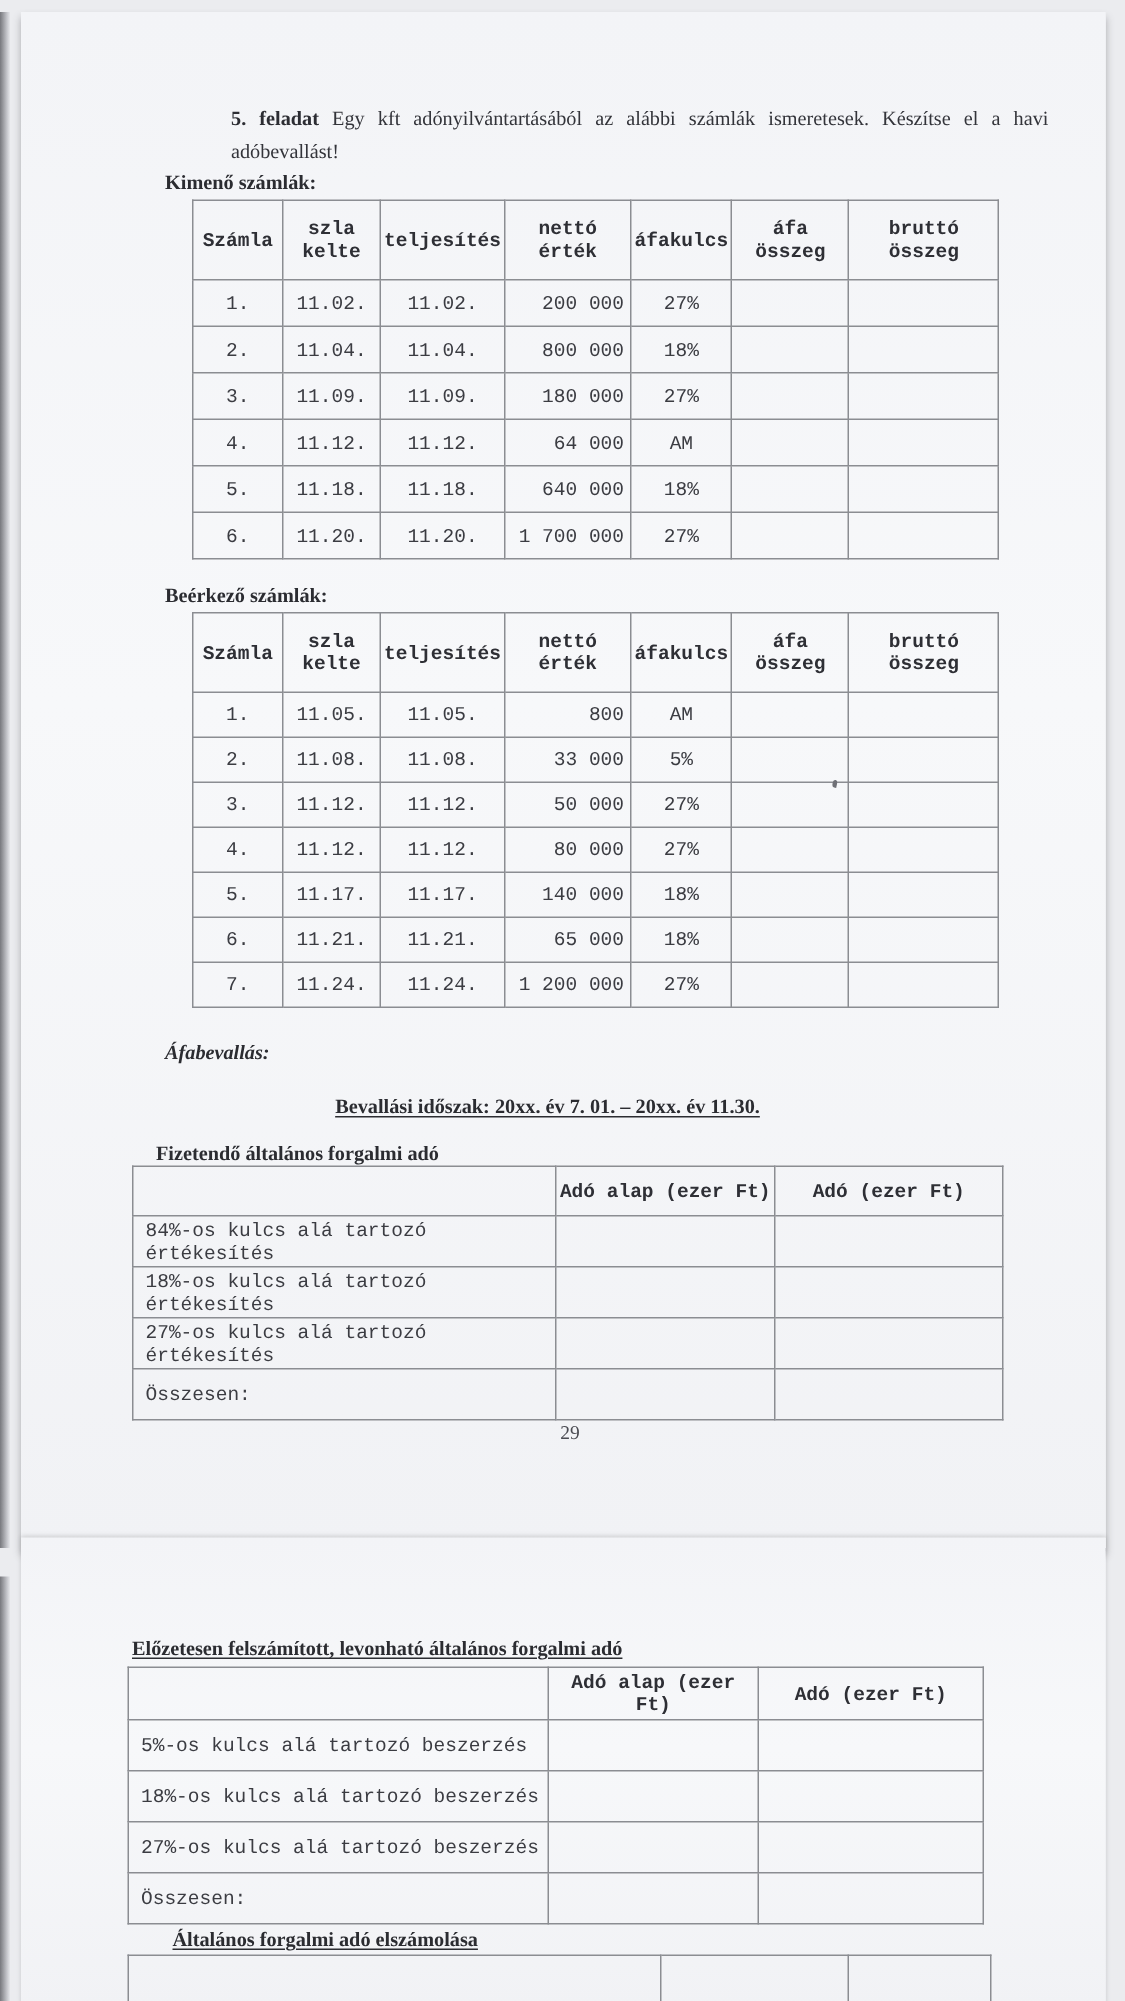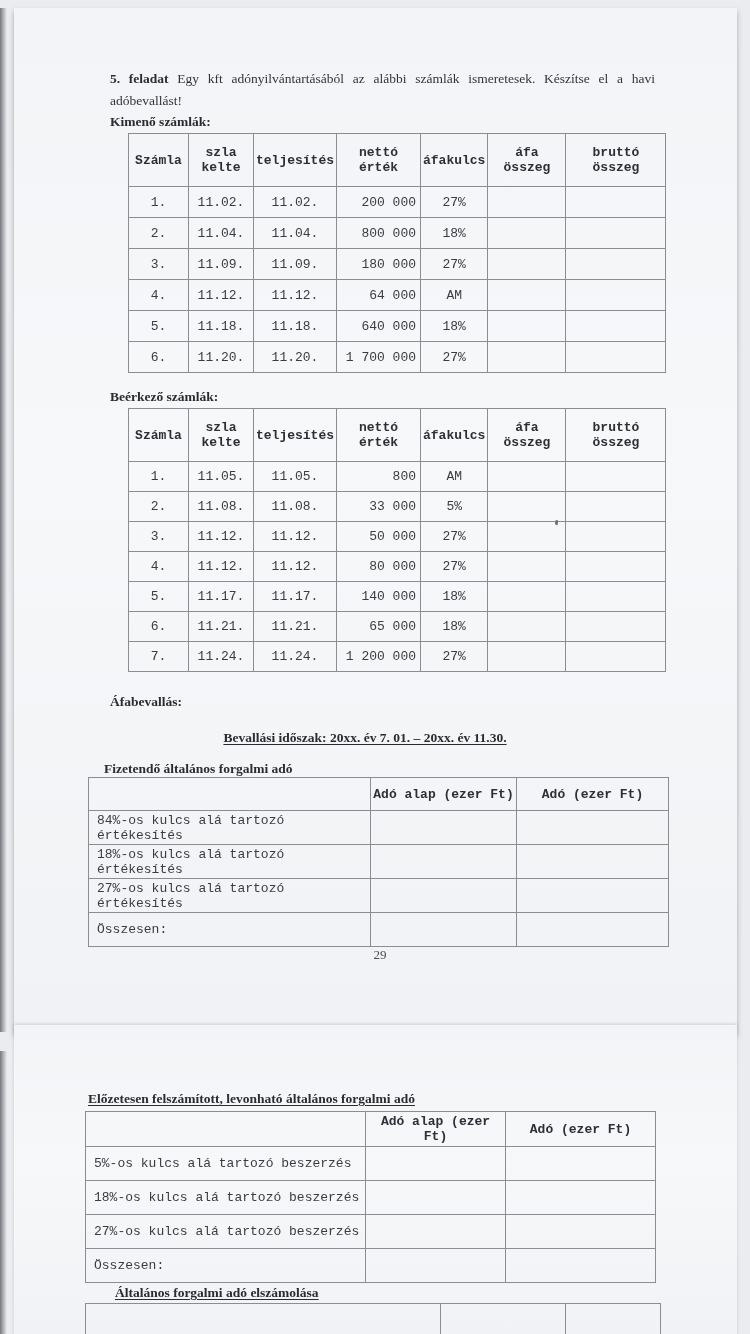"5. feladat Egy kft adónyilvántartásából" .task-head { margin-left: none -> 44px }
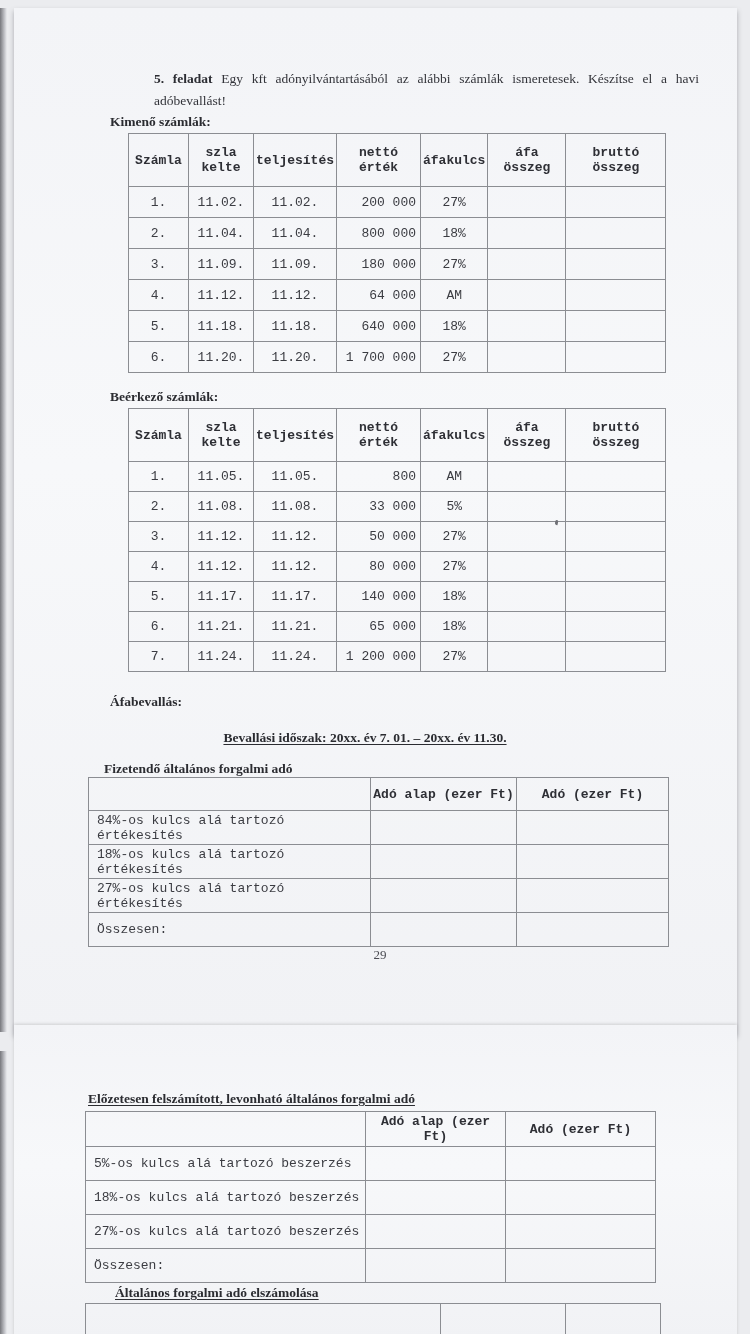"Áfabevallás:" div.abs { font-style: none -> italic }
